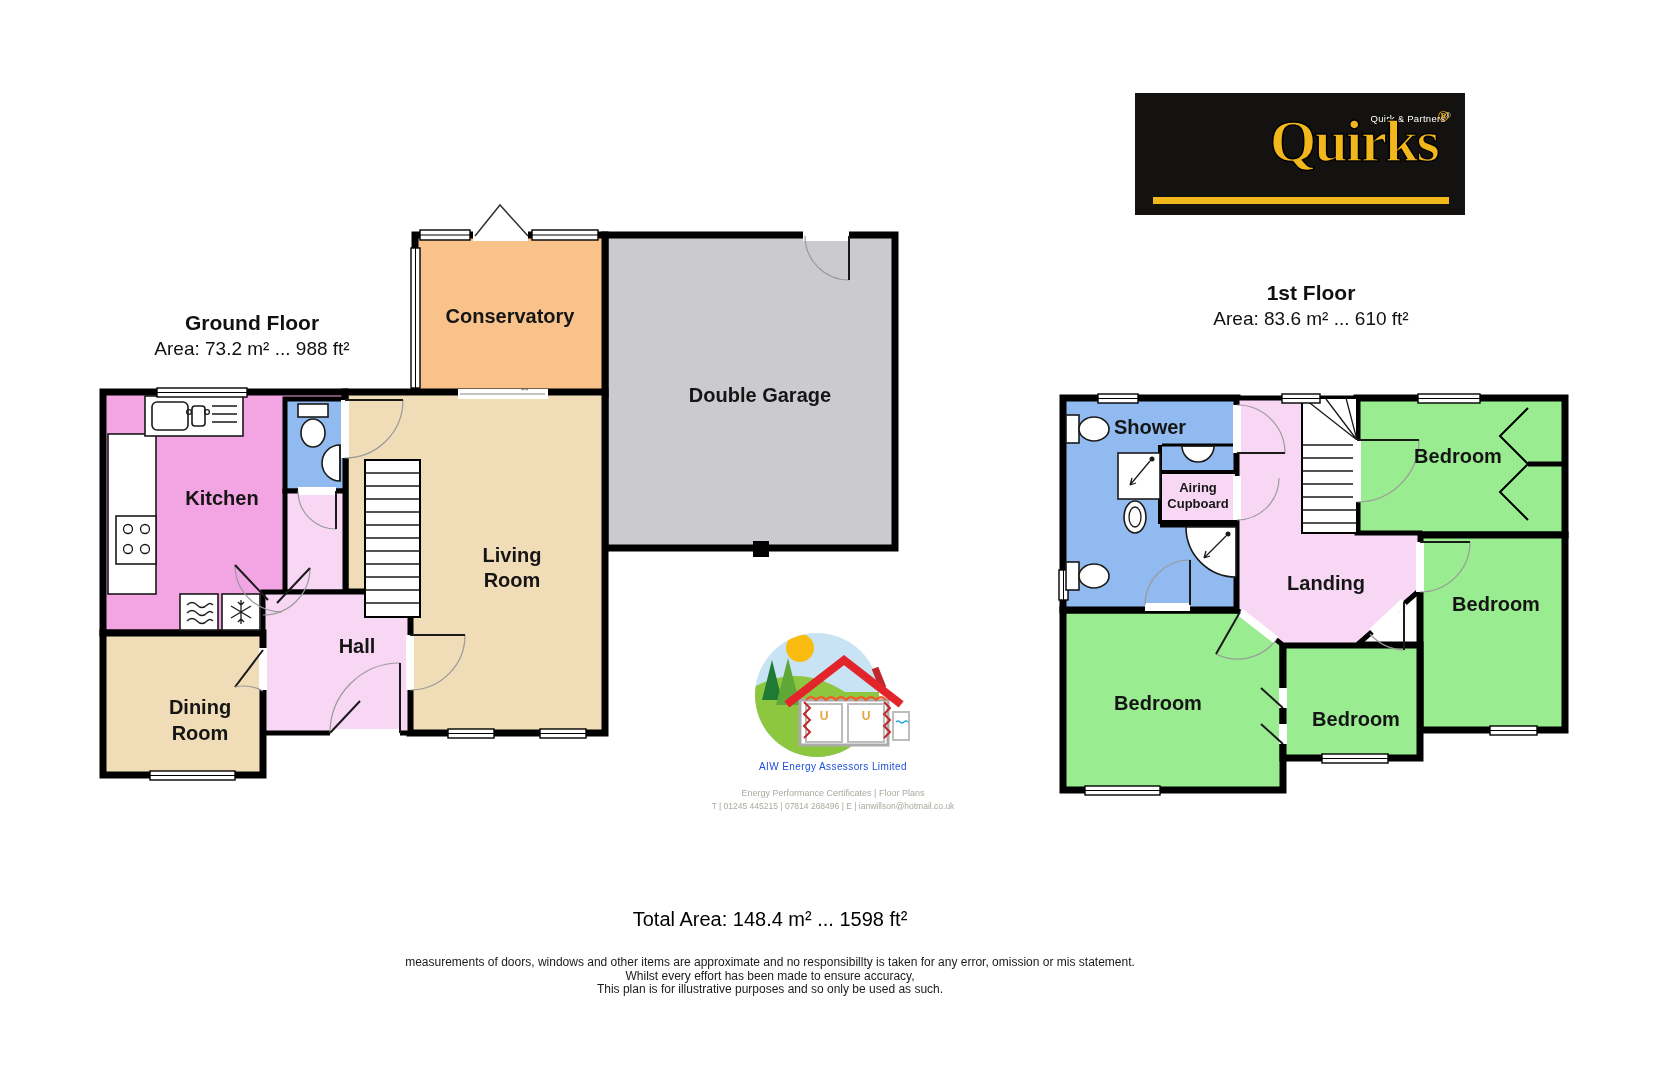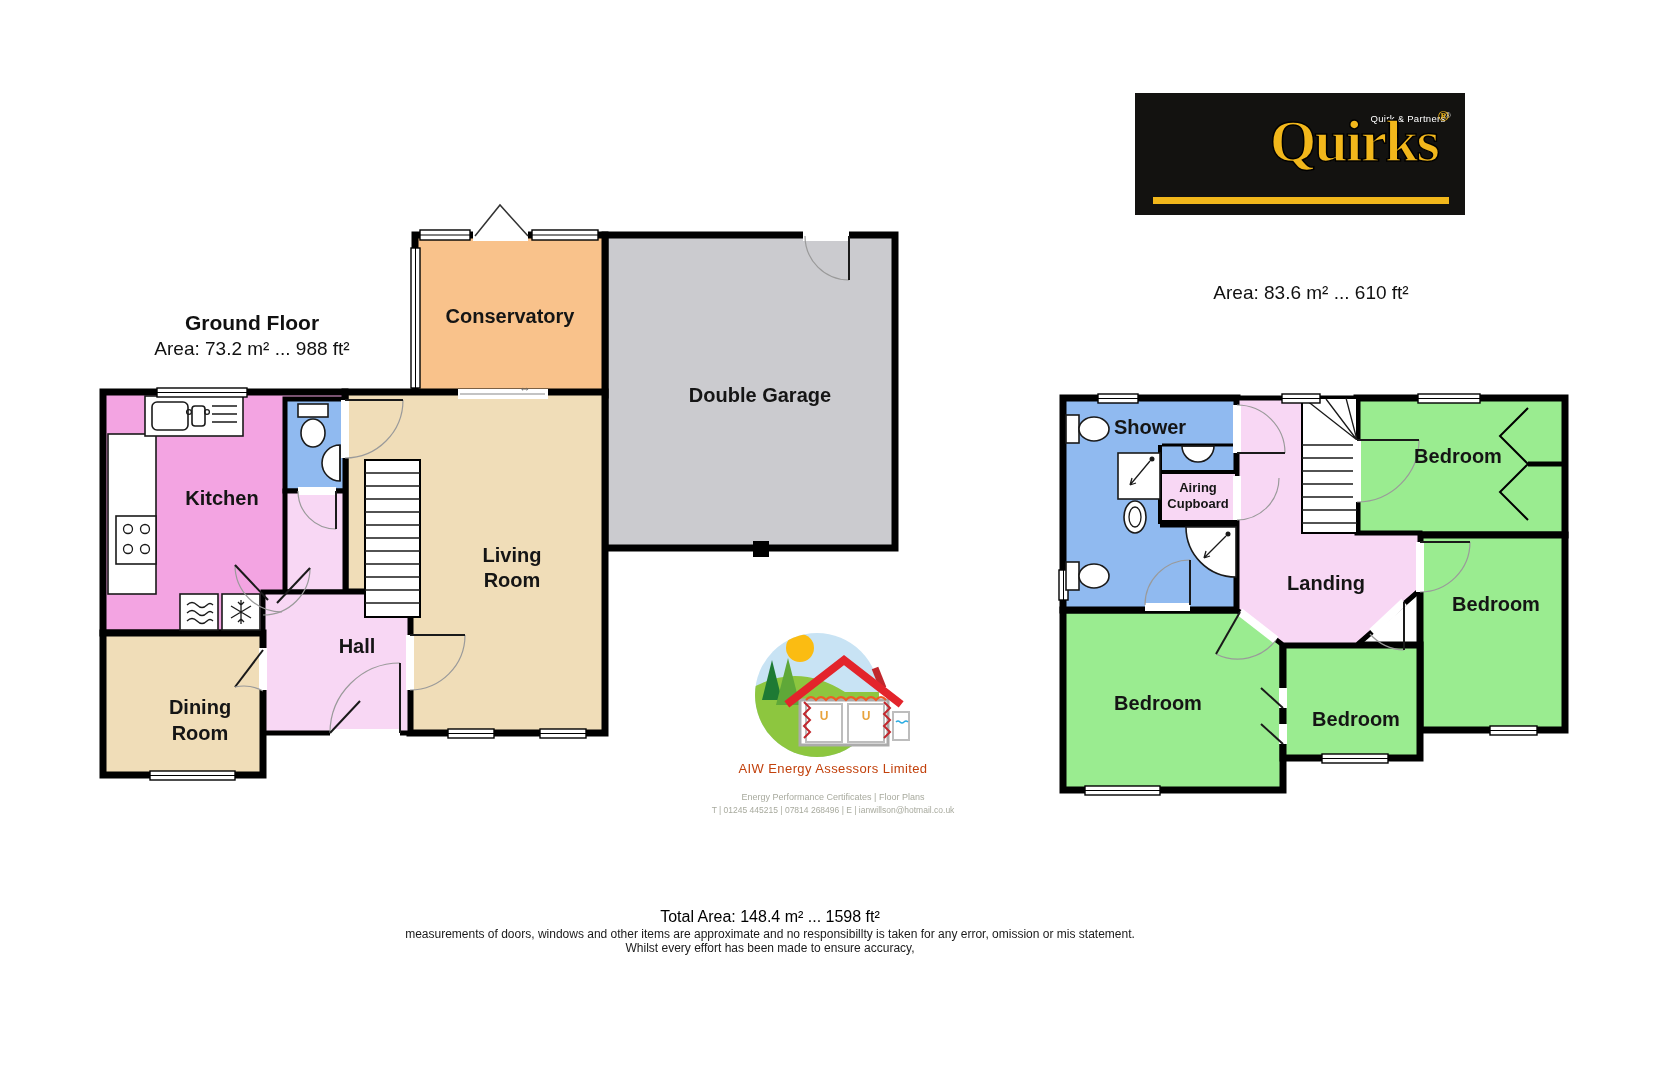"1st Floor" div.fp-title { html: none -> <div>1st Floor</div> }
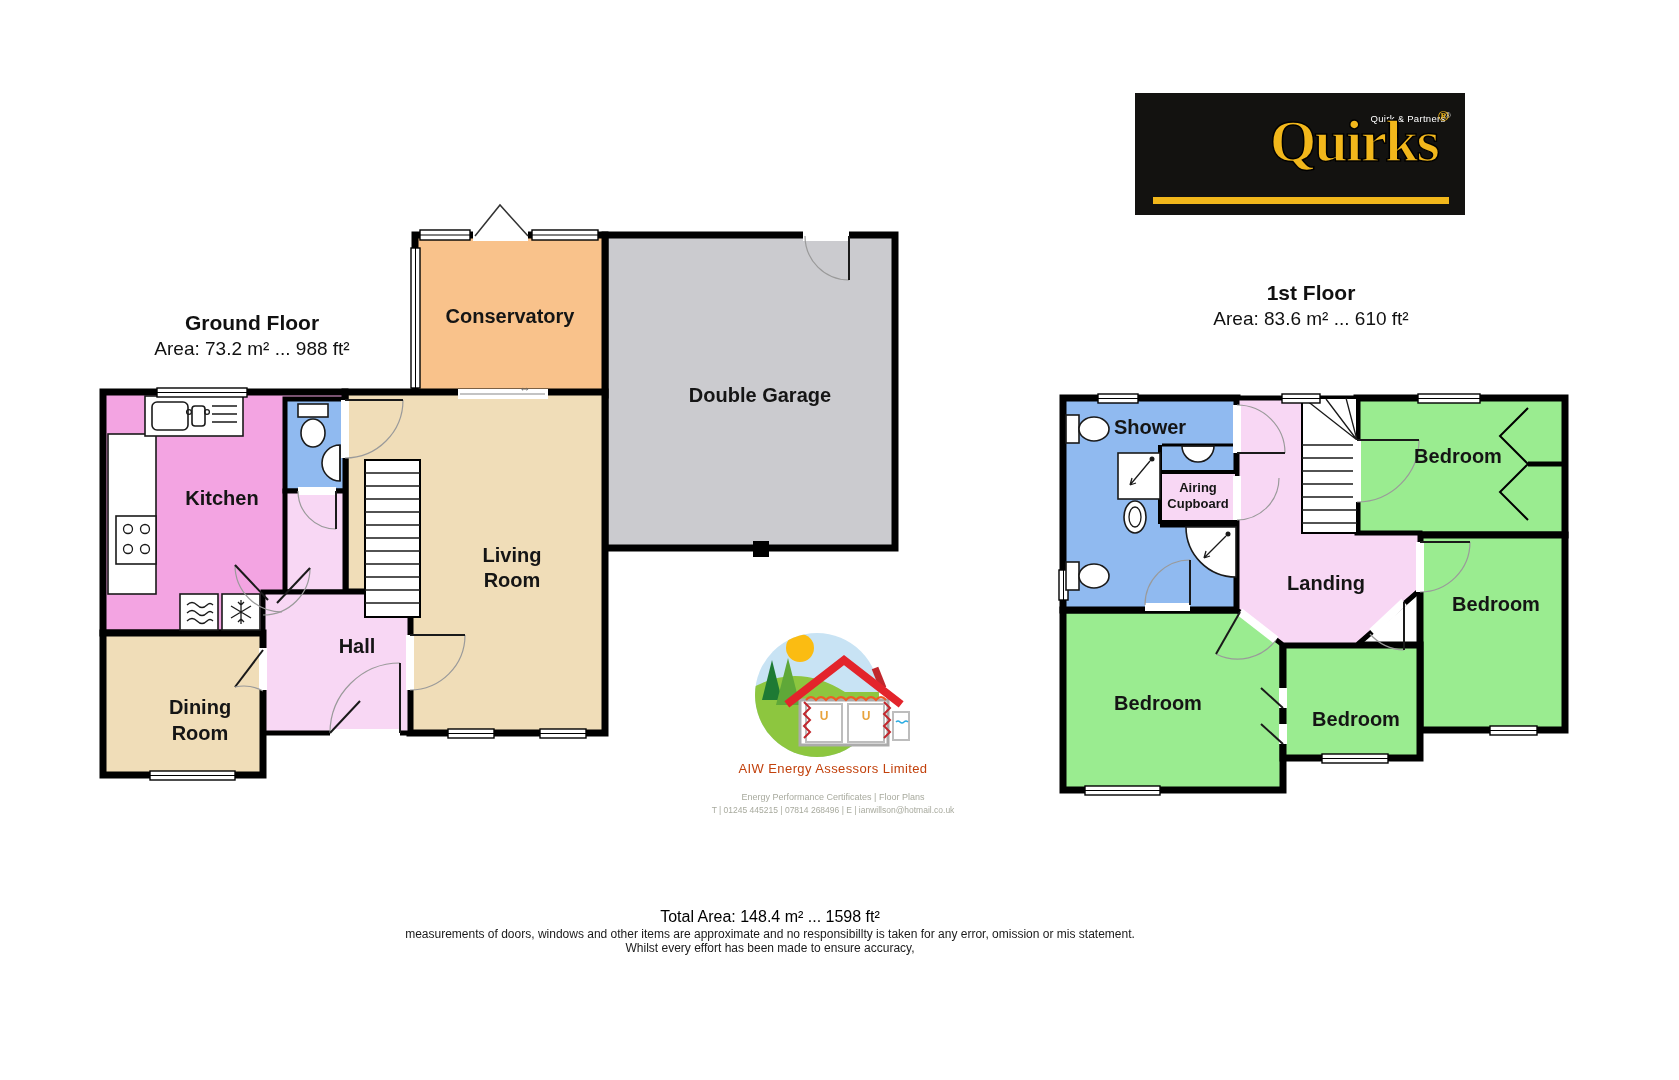"AIW Energy Assessors Limited" .aiw-name { color: #c2410c -> #1d4ed8; font-size: 13px -> 10px }
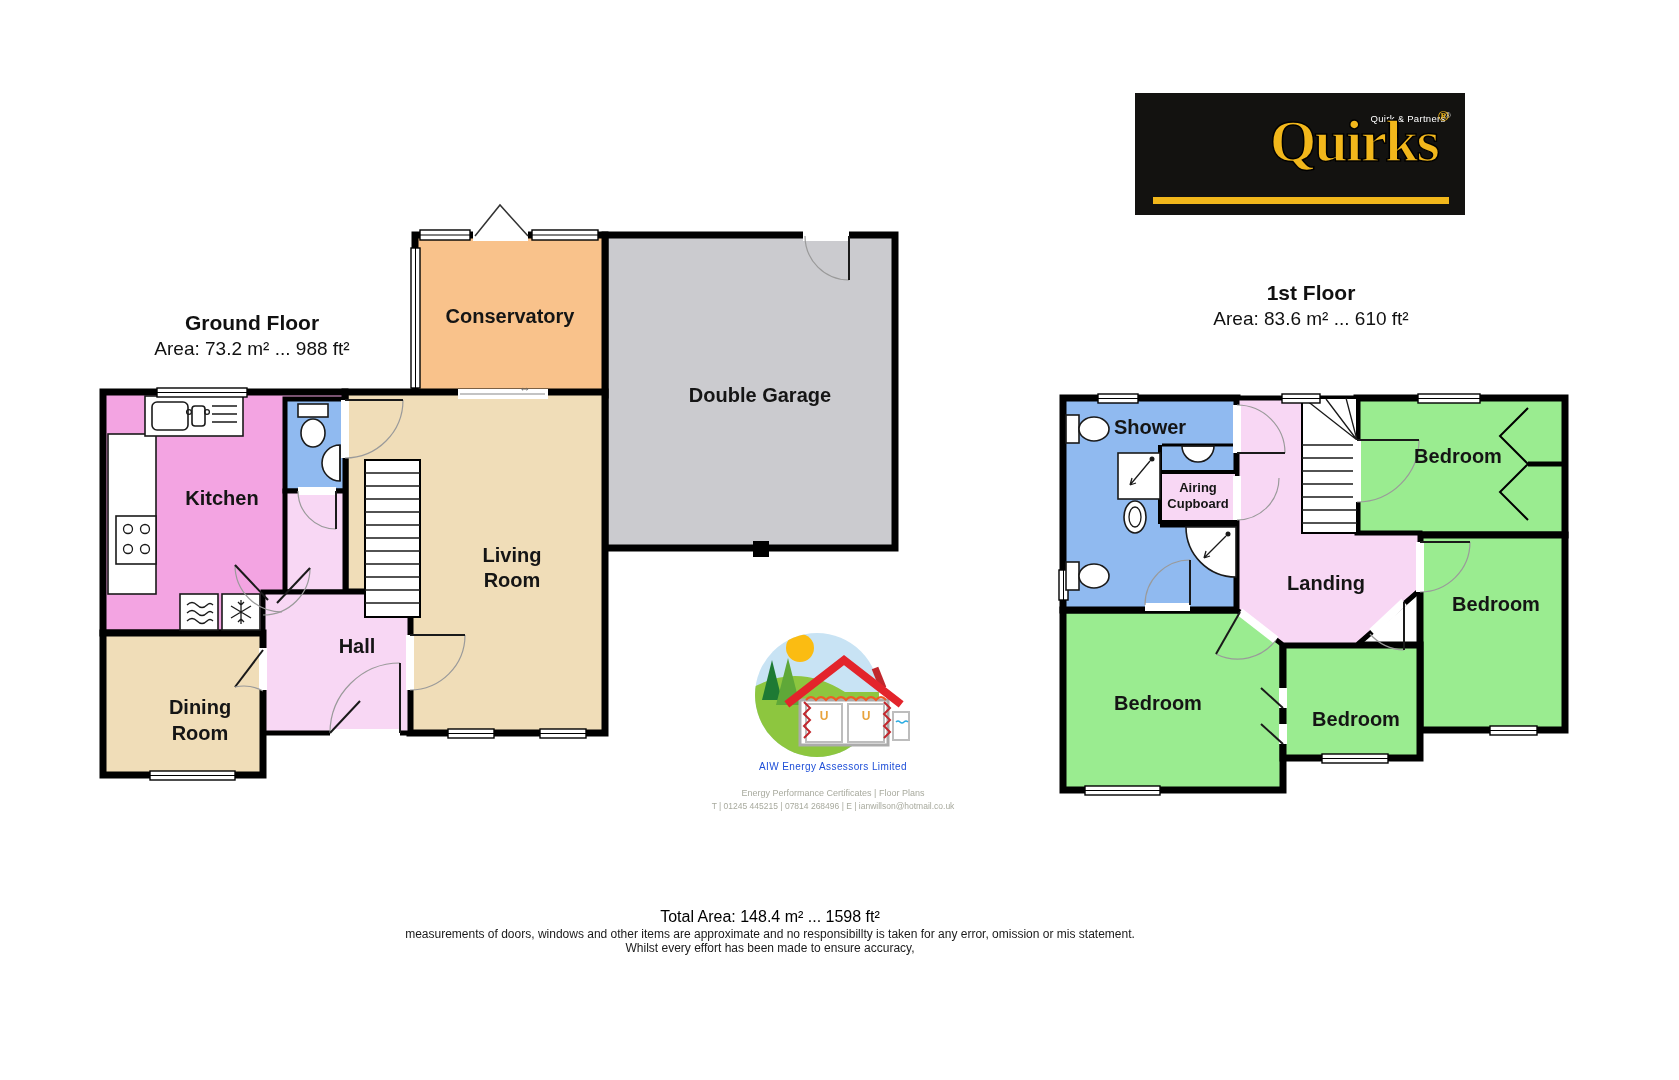"Total Area: 148.4 m² ..." .total { font-size: 16px -> 20px; margin-bottom: 2px -> 25px }
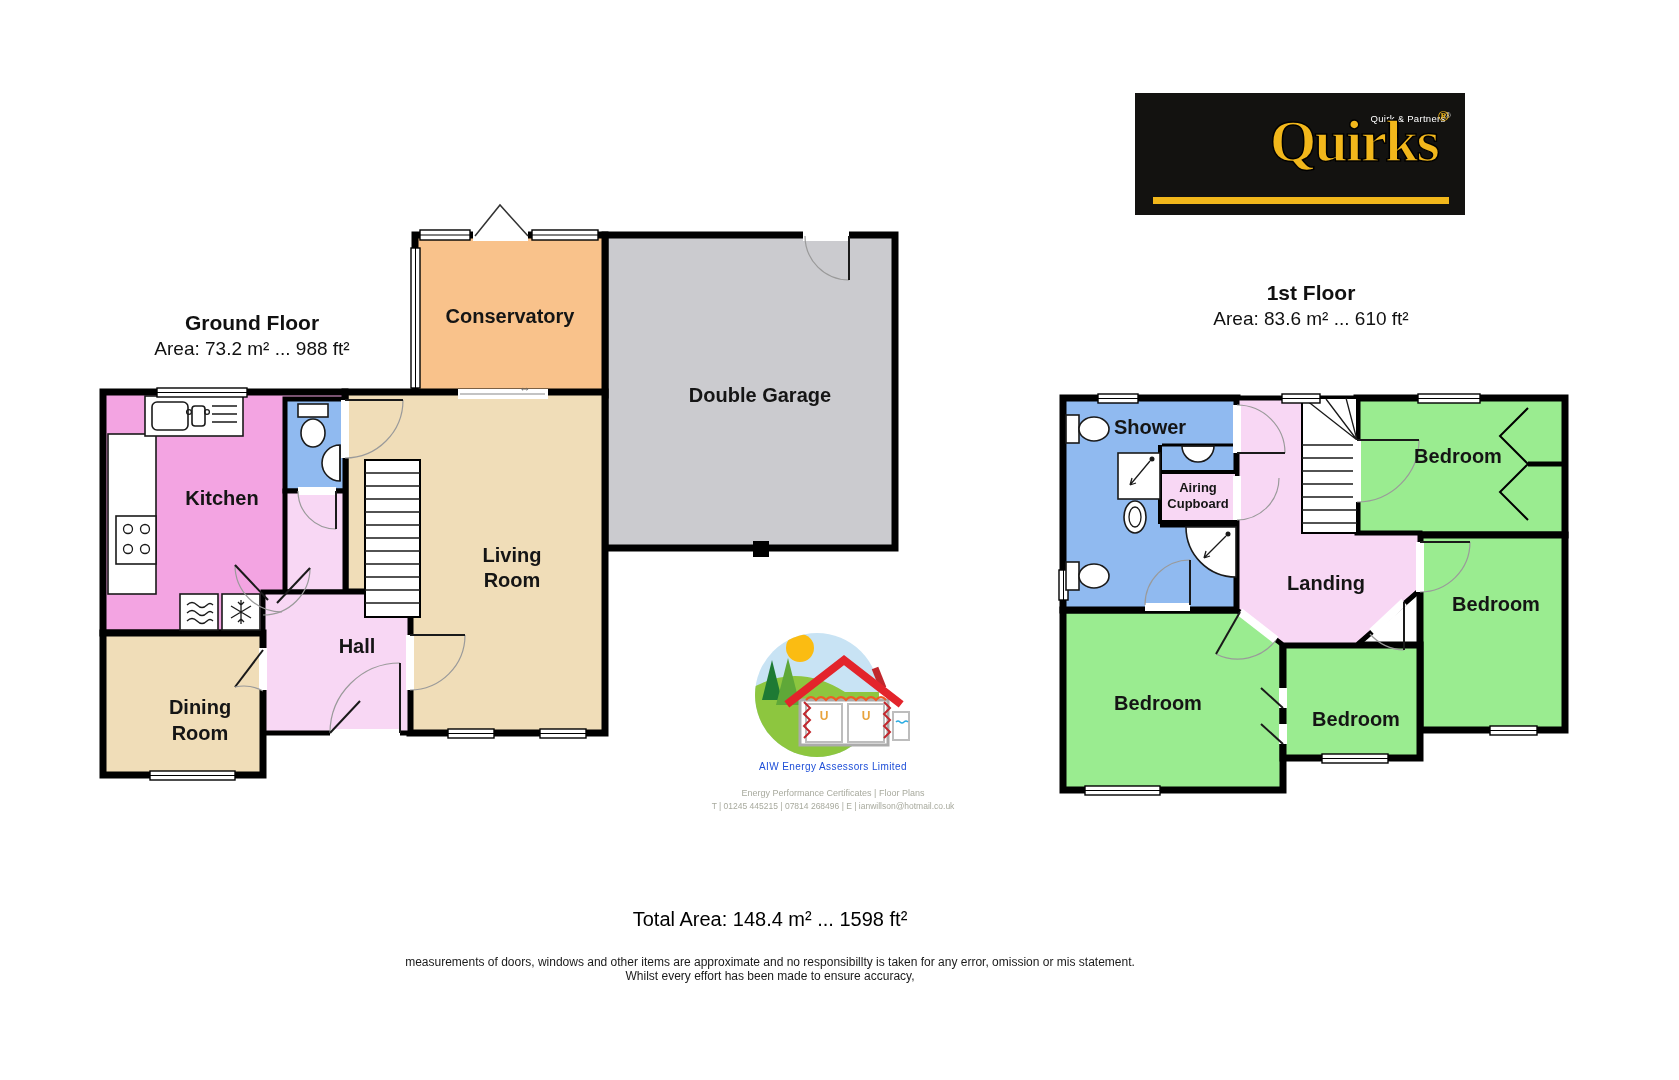"This plan is for illustrative" div.disc { html: none -> <div>This plan is for illustrative purposes and so only be used as such.</div> }
